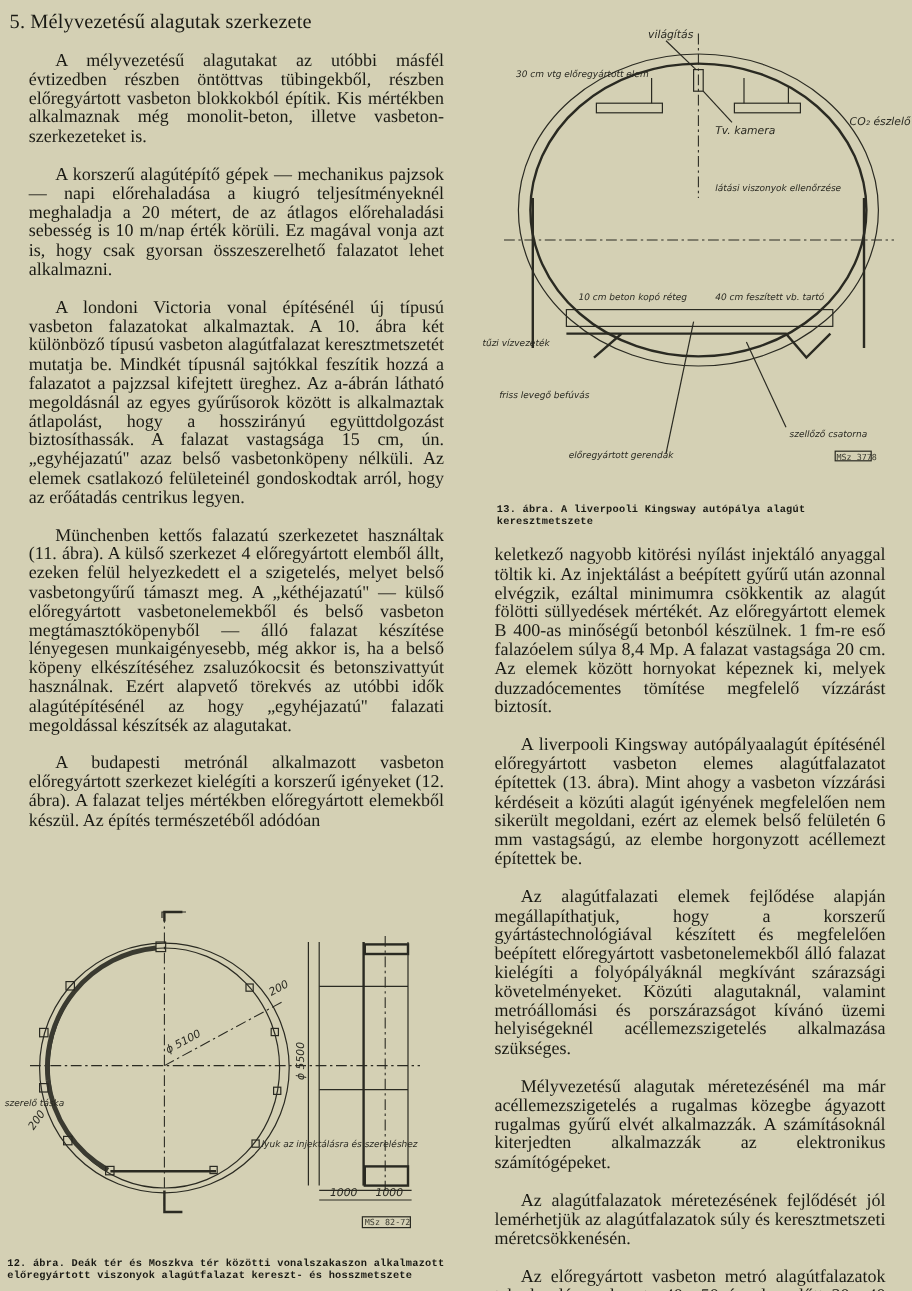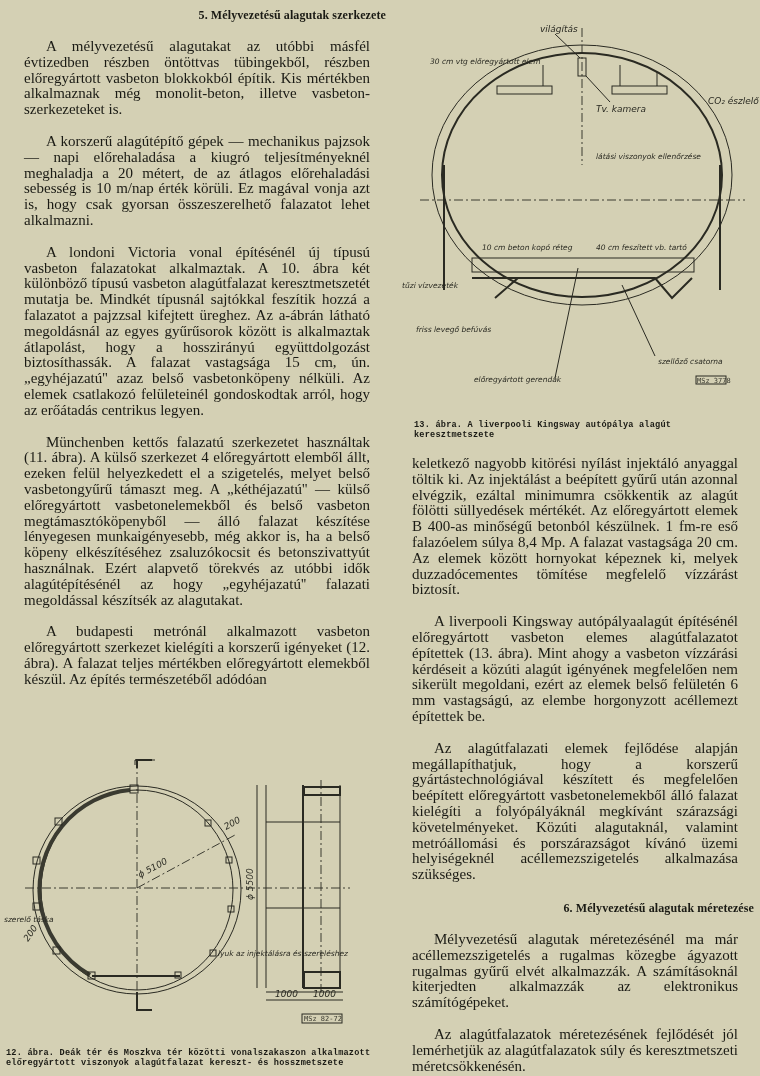"5. Mélyvezetésű alagutak szerkezete" .heading { font-size: 12px -> 17px; font-weight: bold -> normal; text-align: right -> left }
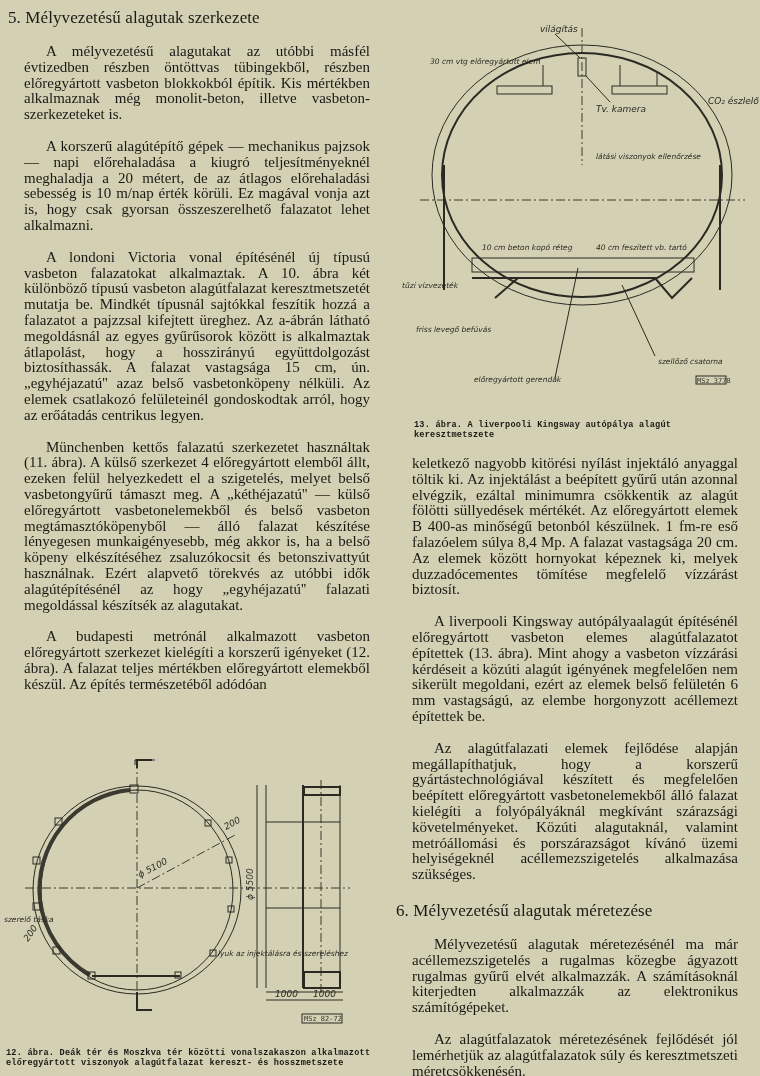"6. Mélyvezetésű alagutak méretezése" h2.heading { html: <h2>6. Mélyvezetésű alagutak méretezése</h2> -> none }
